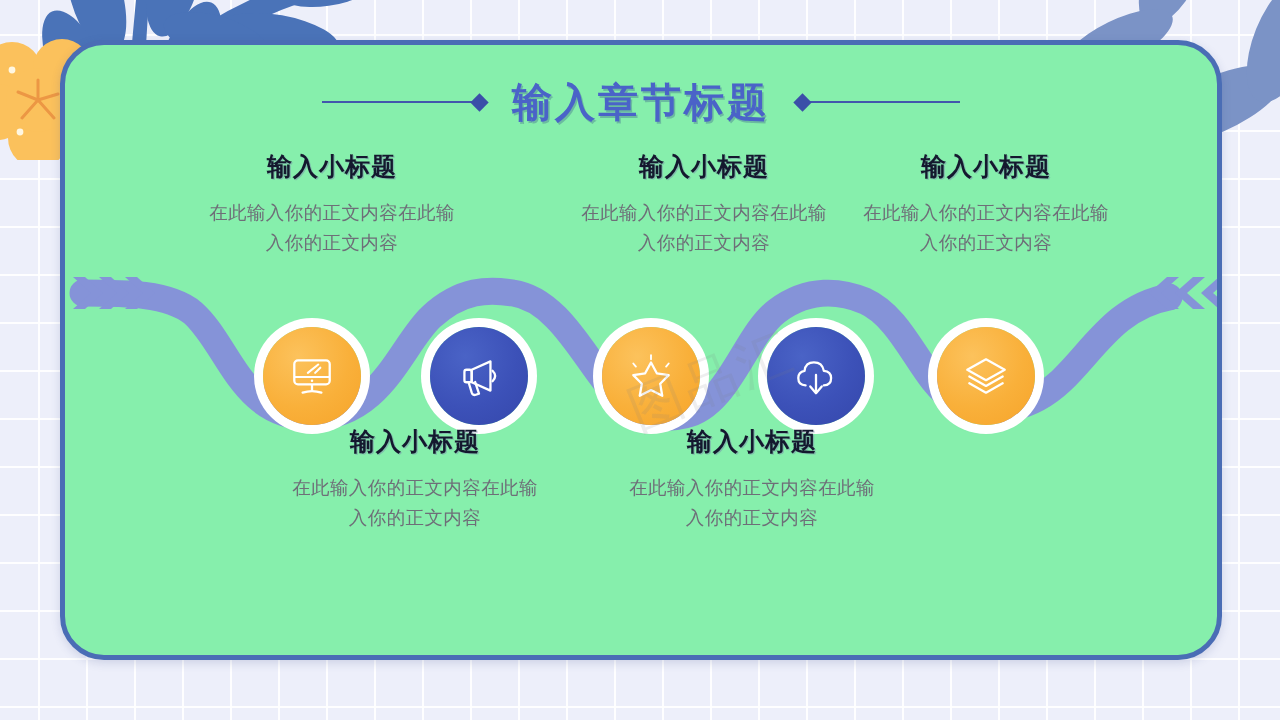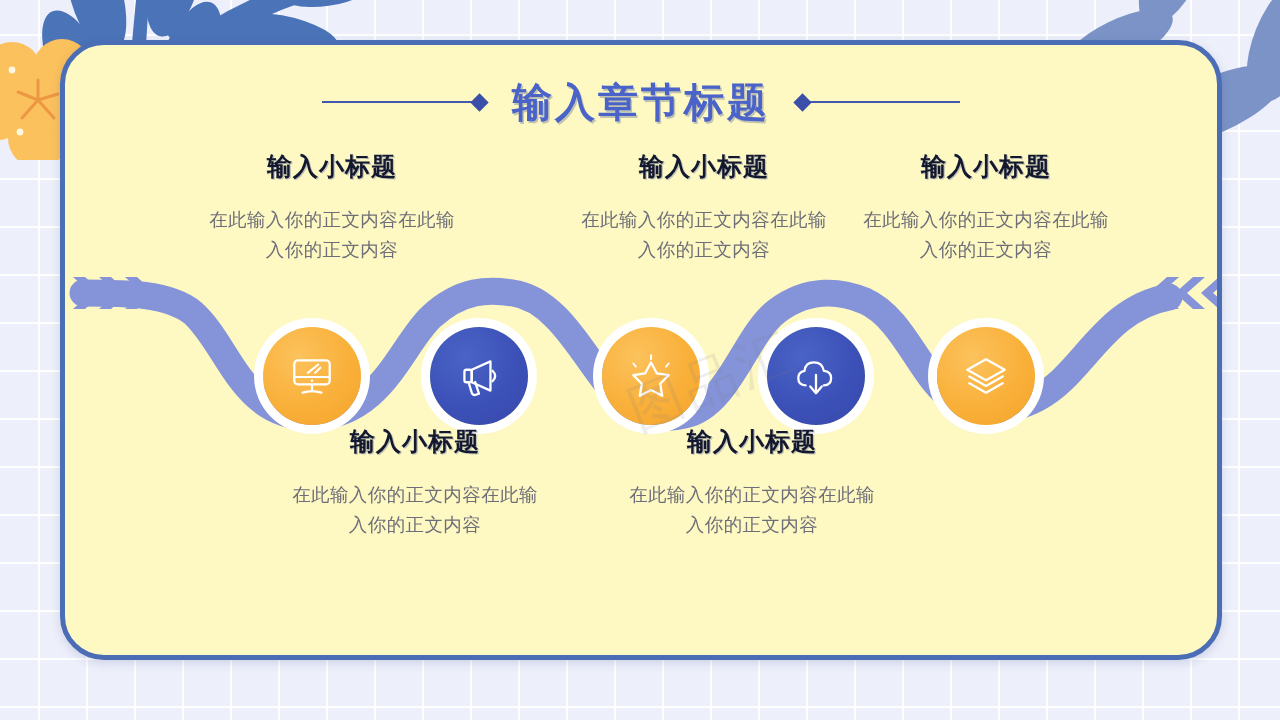"输入章节标题" #main-card { background: #fef9c3 -> #86efac }
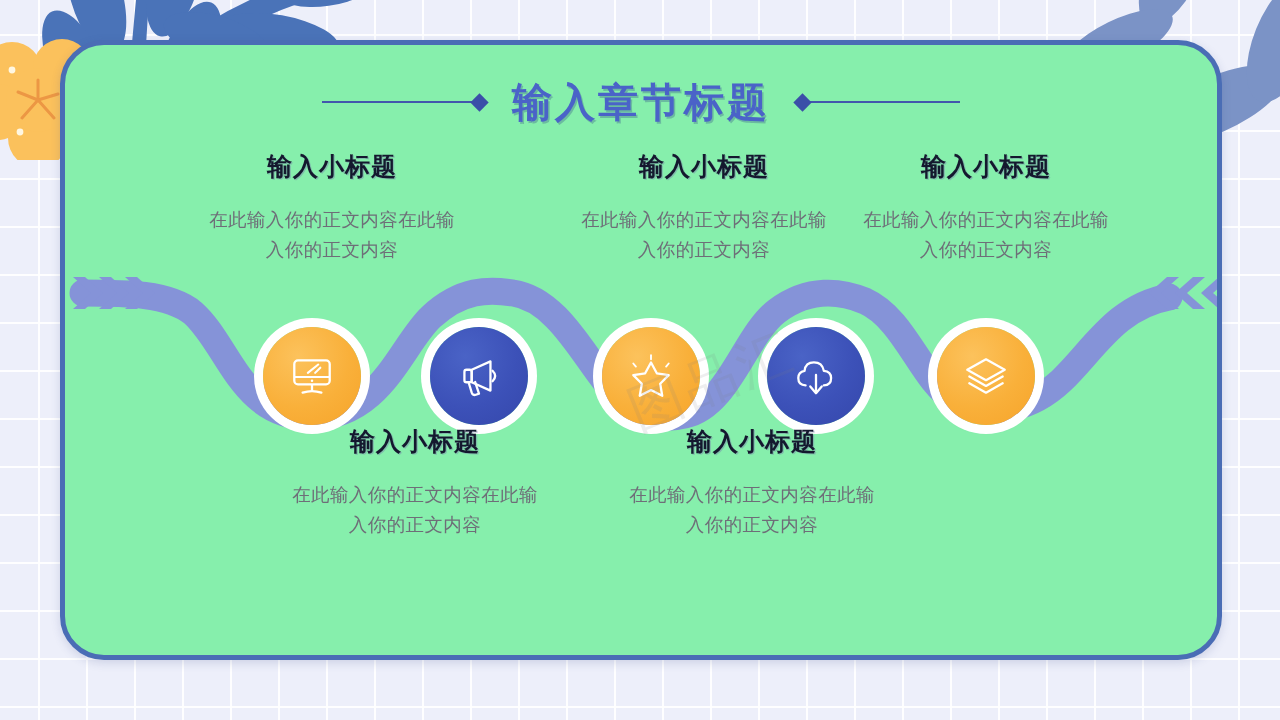"在此输入你的正文内容在此输入你的正文内容" .node-body { margin-top: 23px -> 16px }
